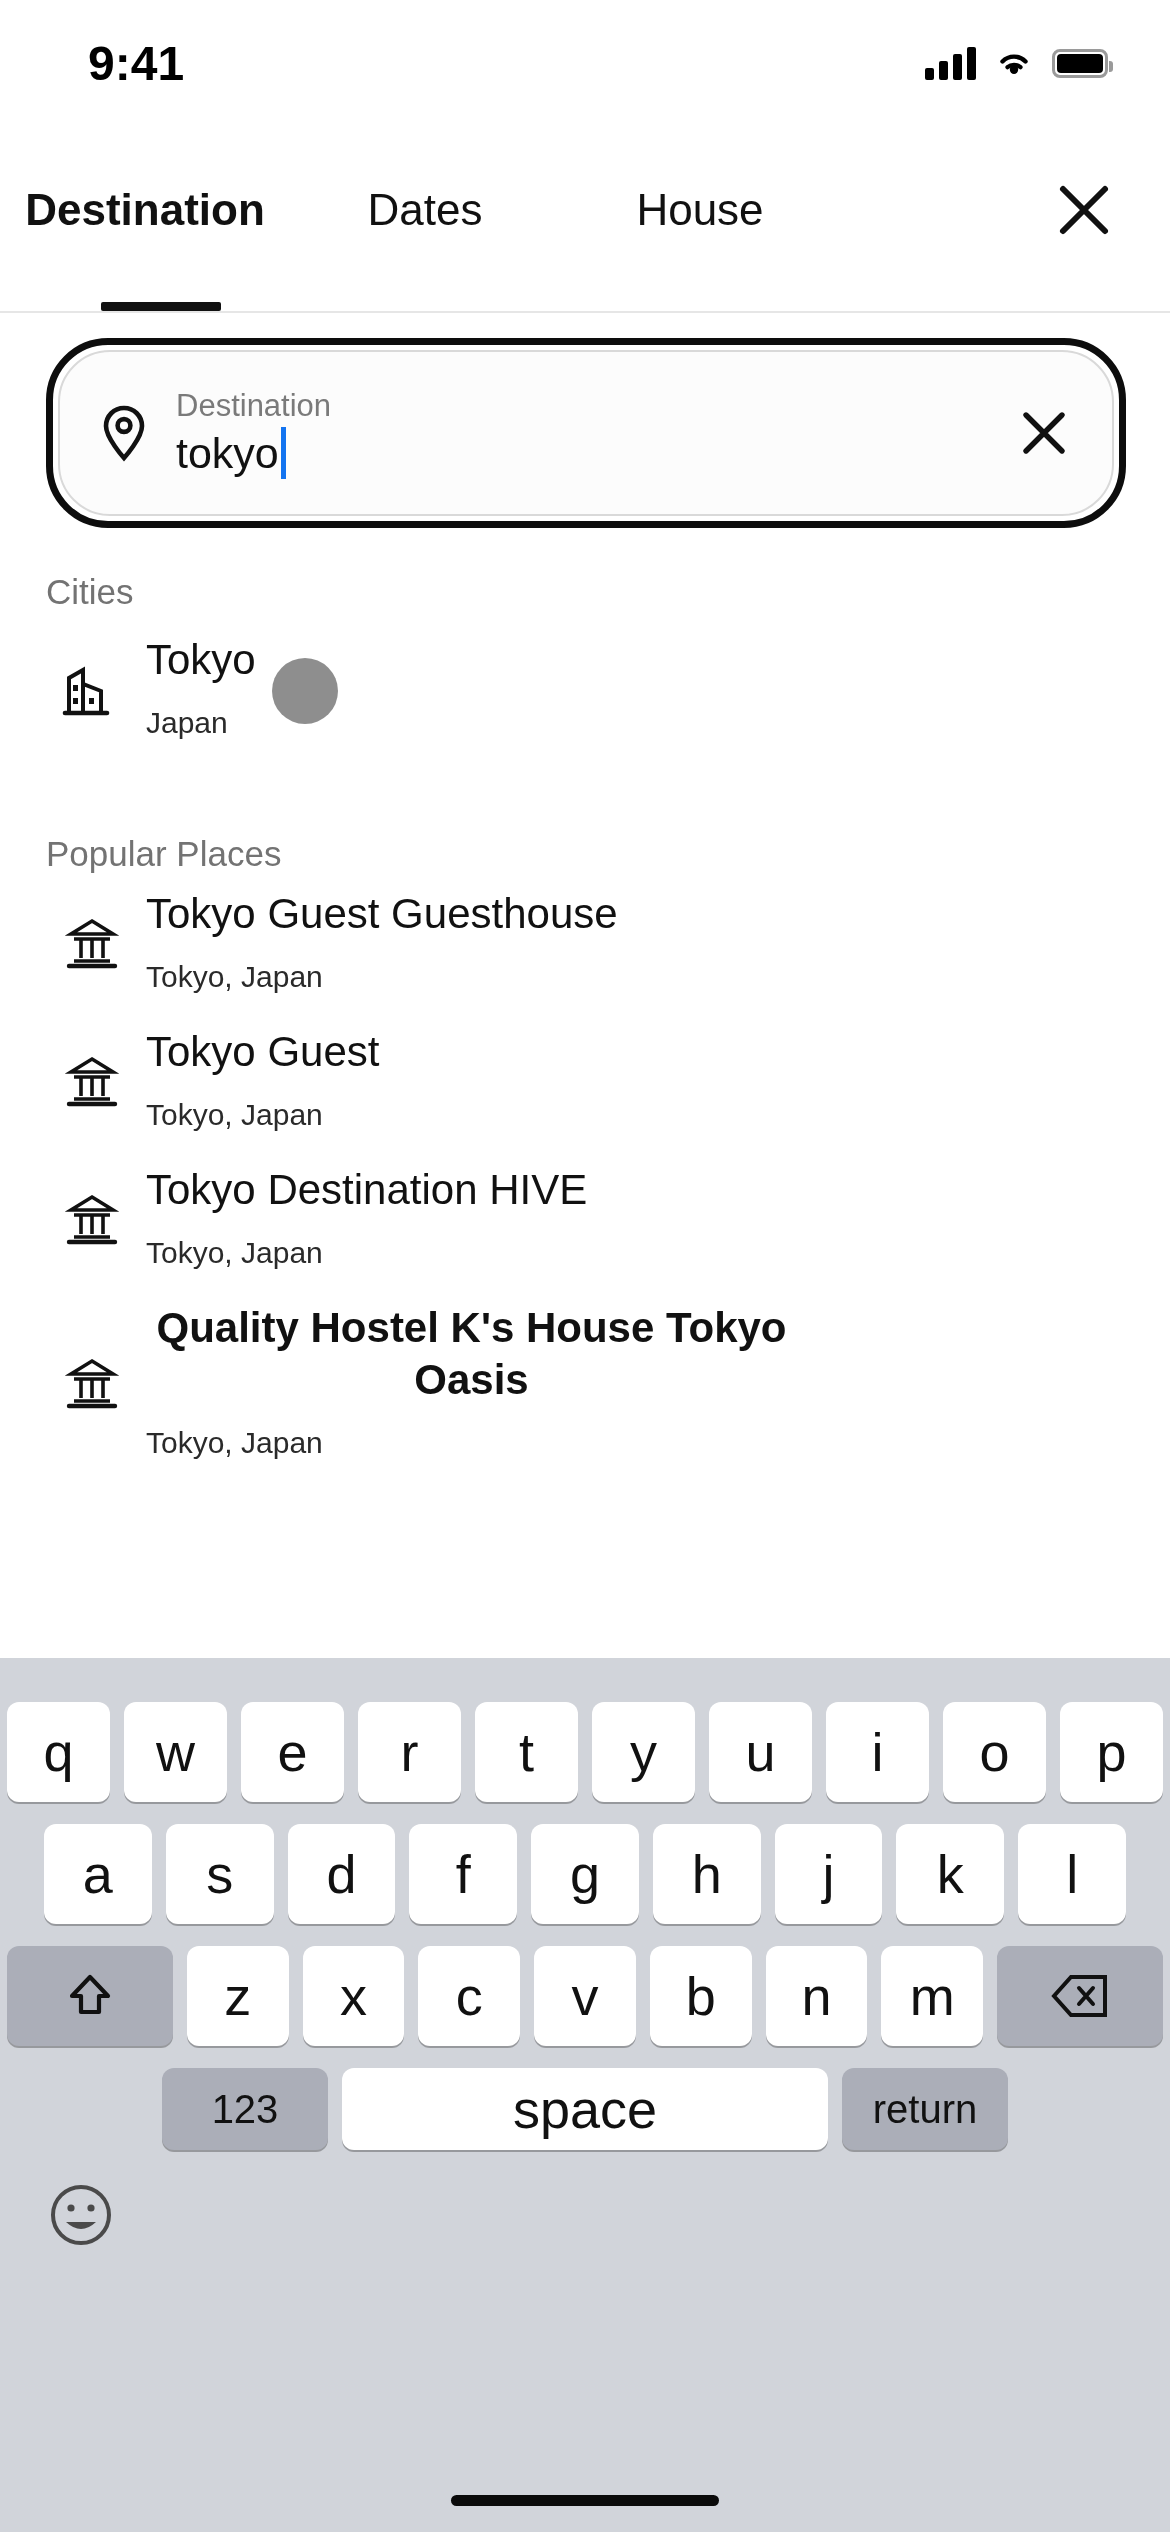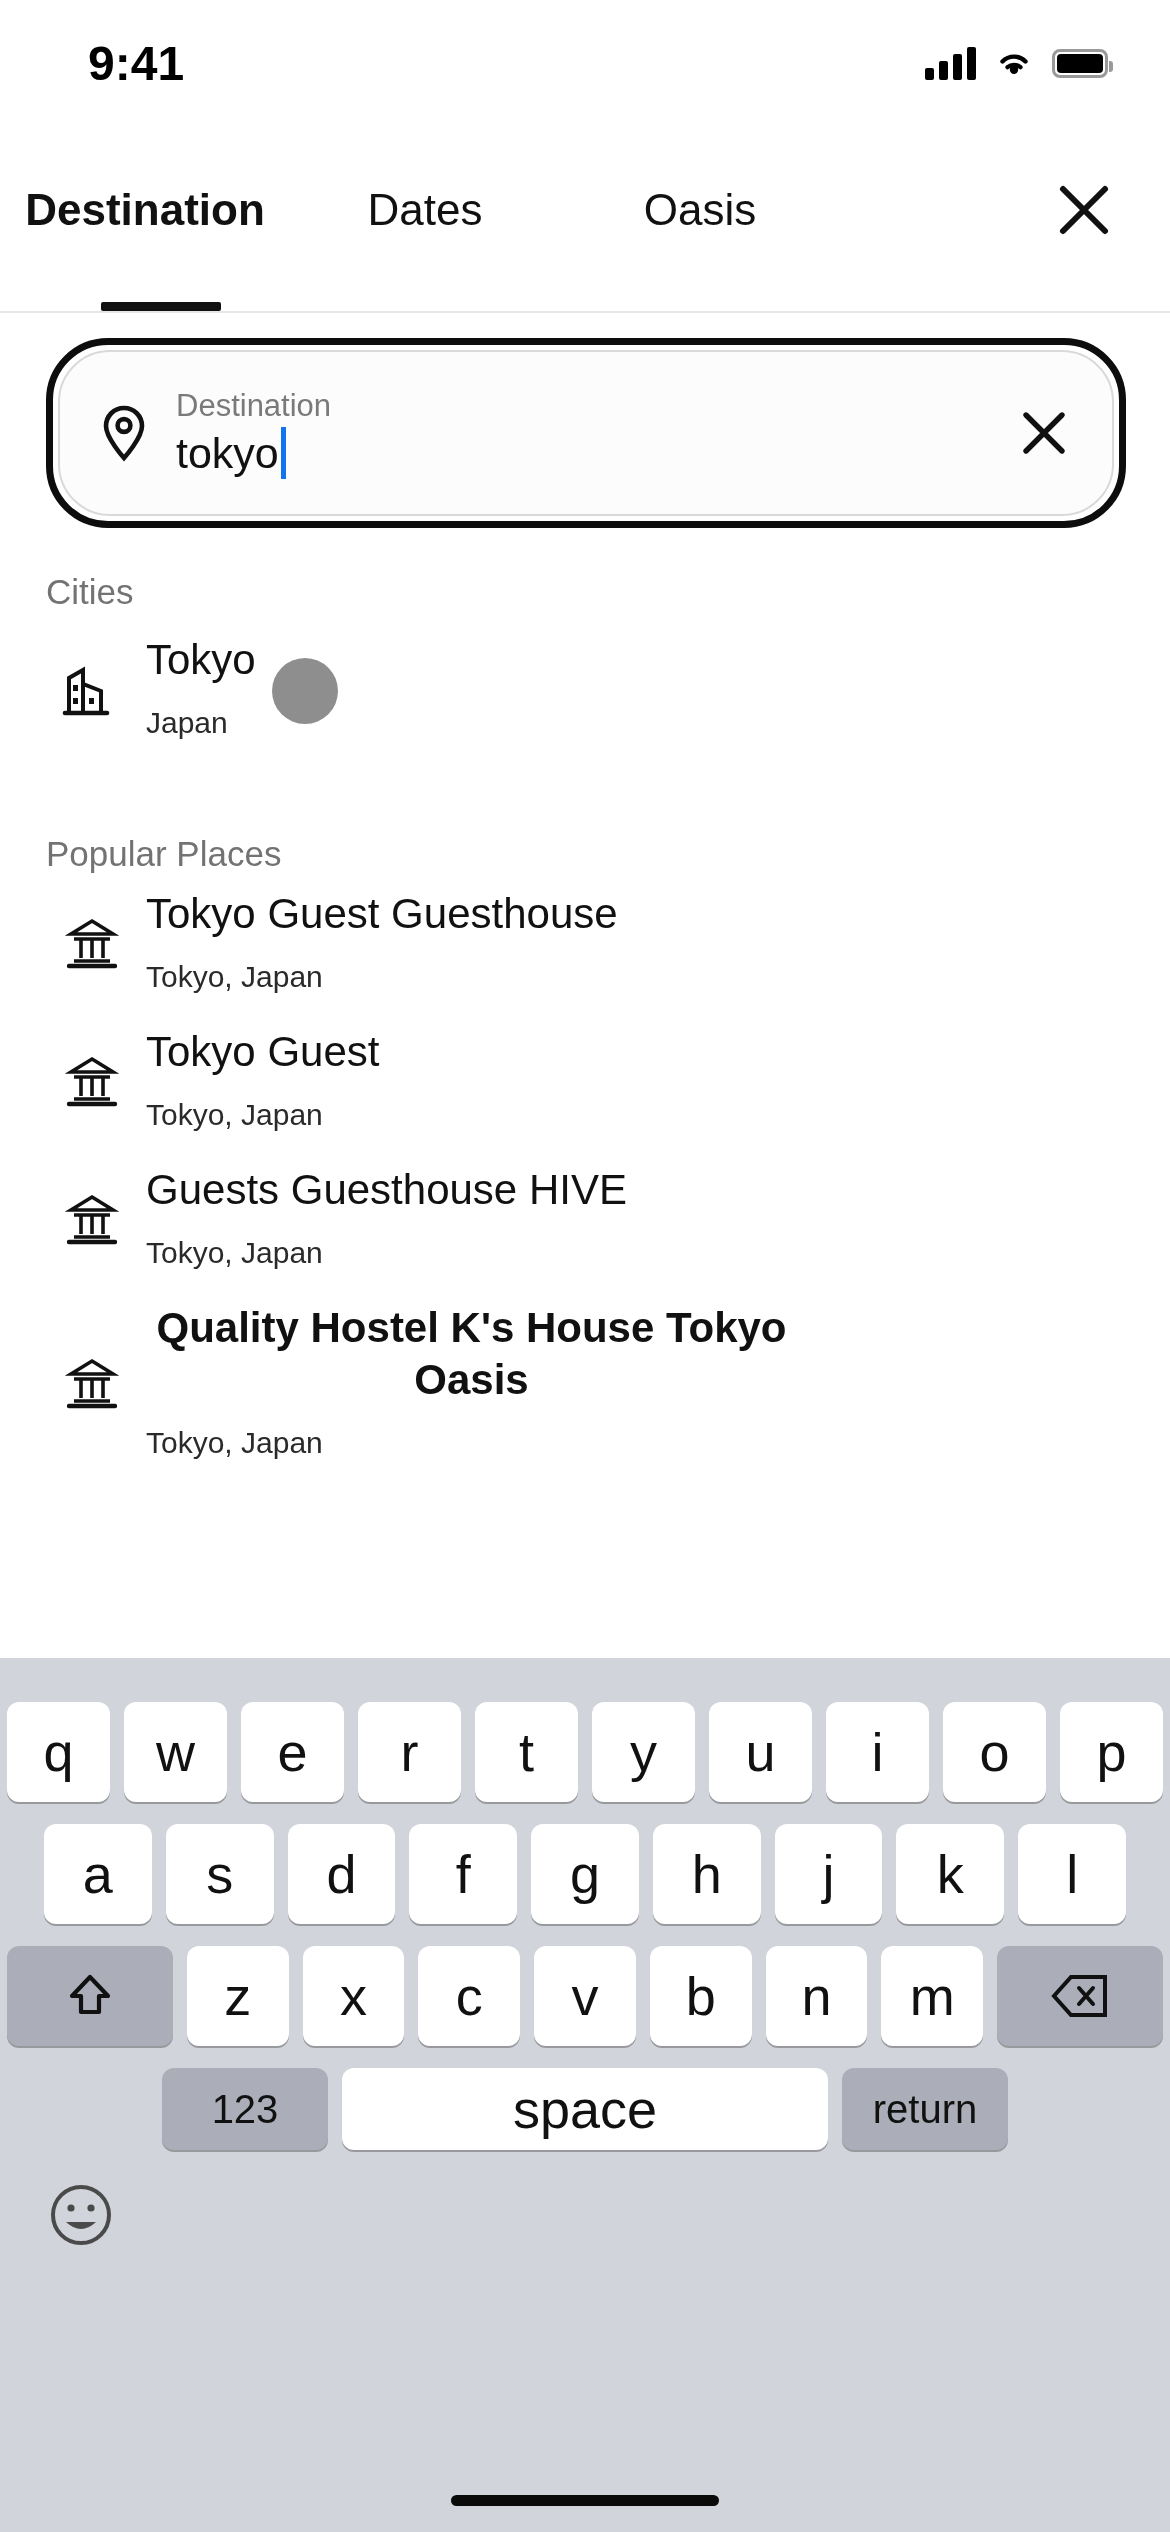"Oasis" span { text: Oasis -> House }
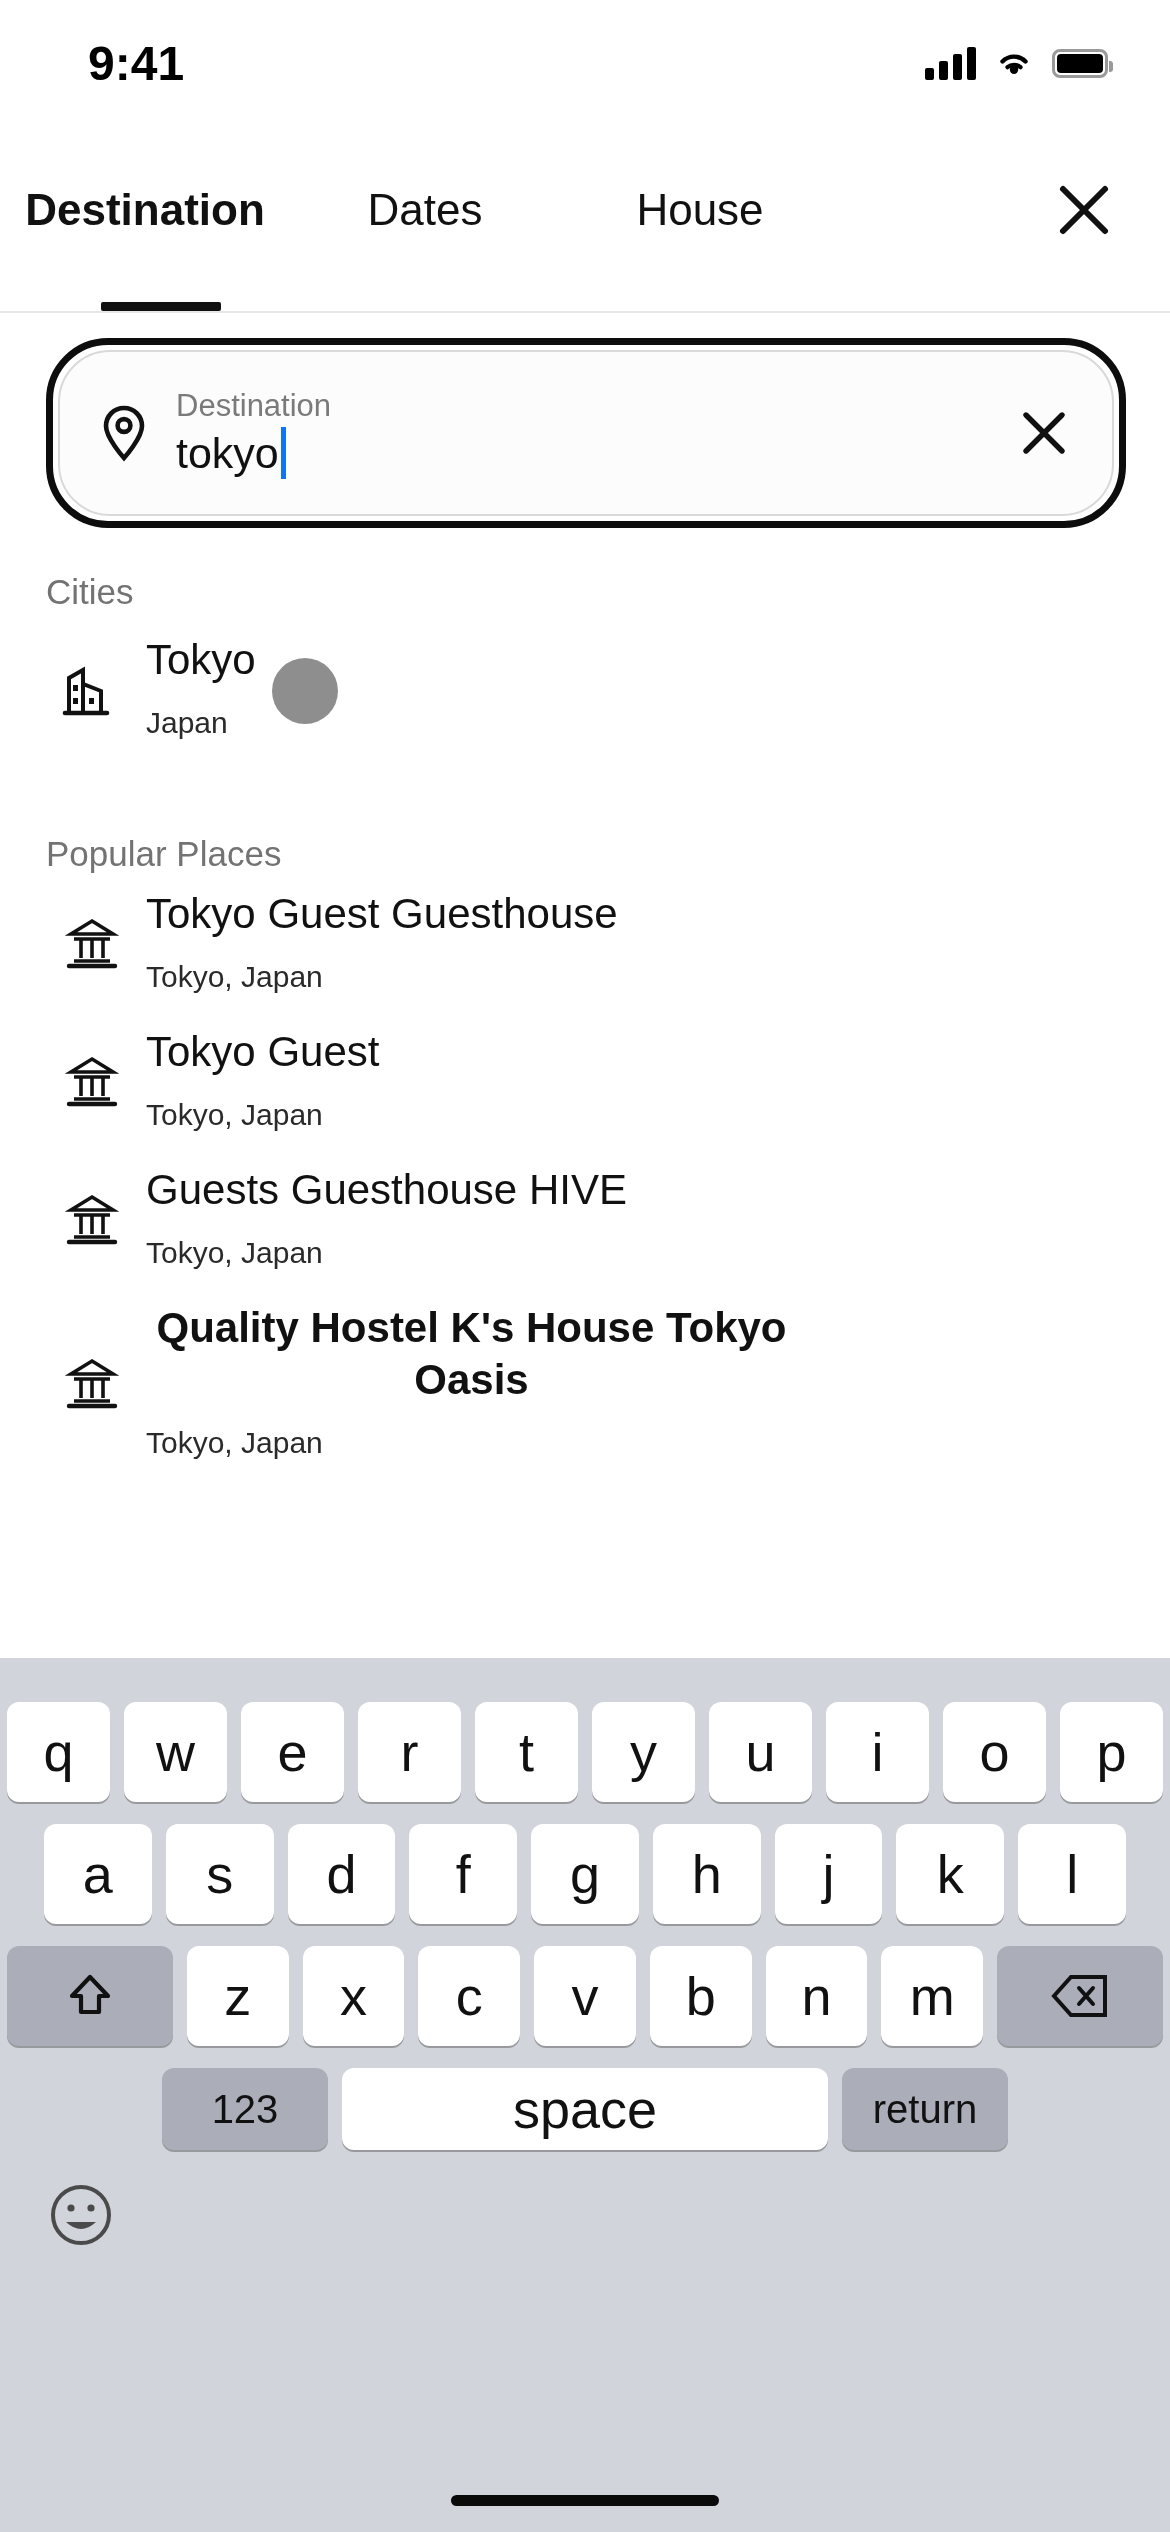"Guests Guesthouse HIVE" div.row-title { text: Guests Guesthouse -> Tokyo Destination }
